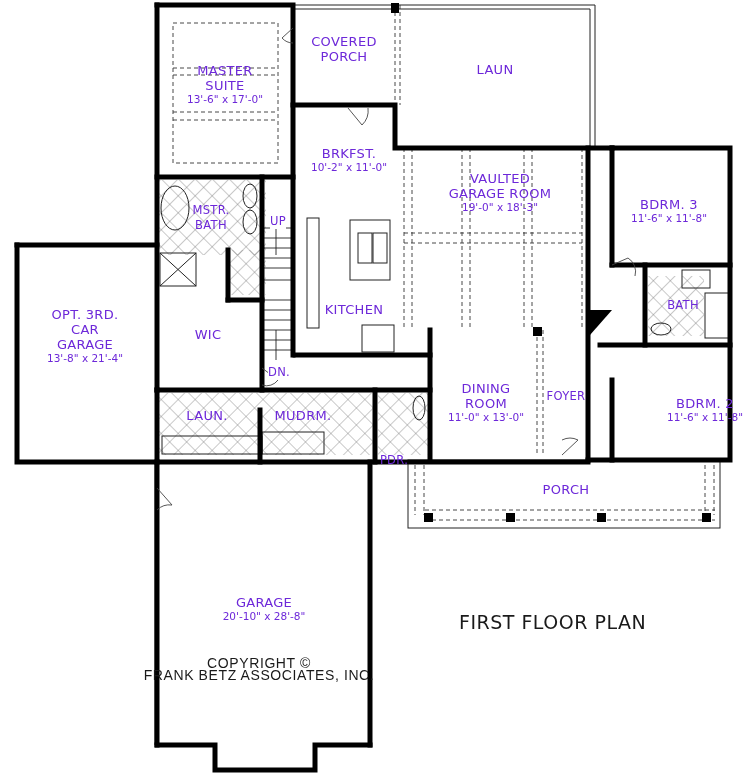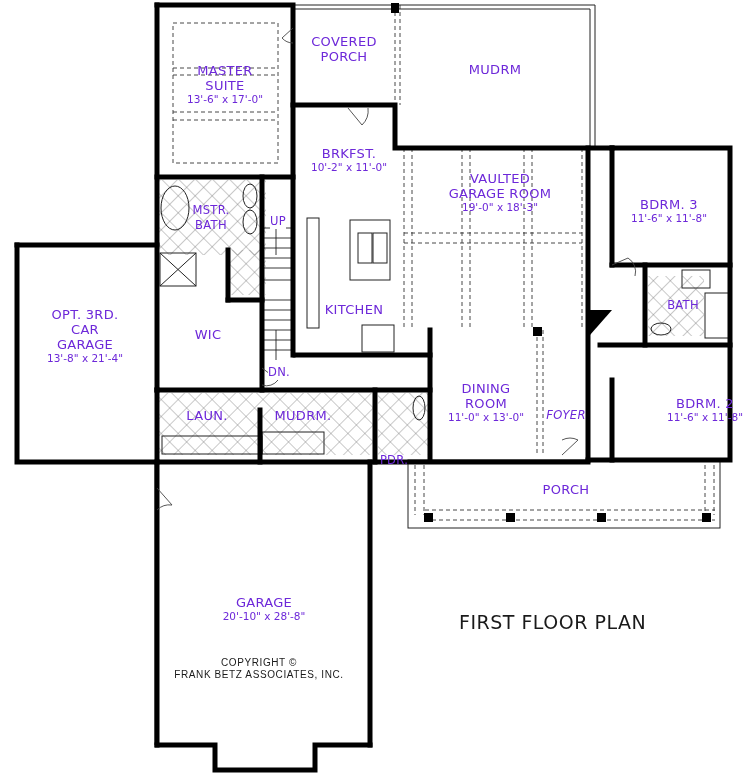"MUDRM" span { text: MUDRM -> LAUN }
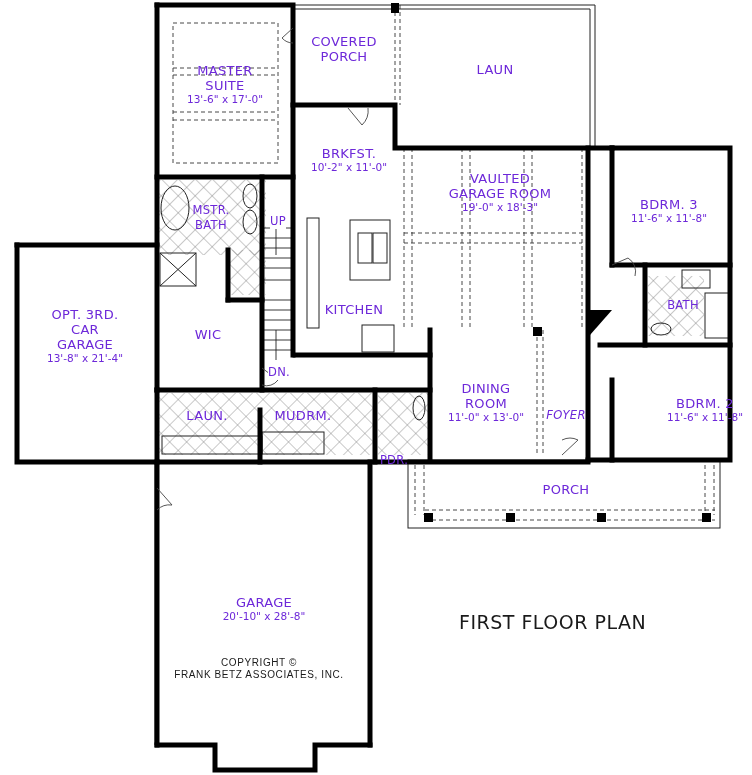"FOYER" div.lbl { font-style: italic -> none; top: 408px -> 389px }
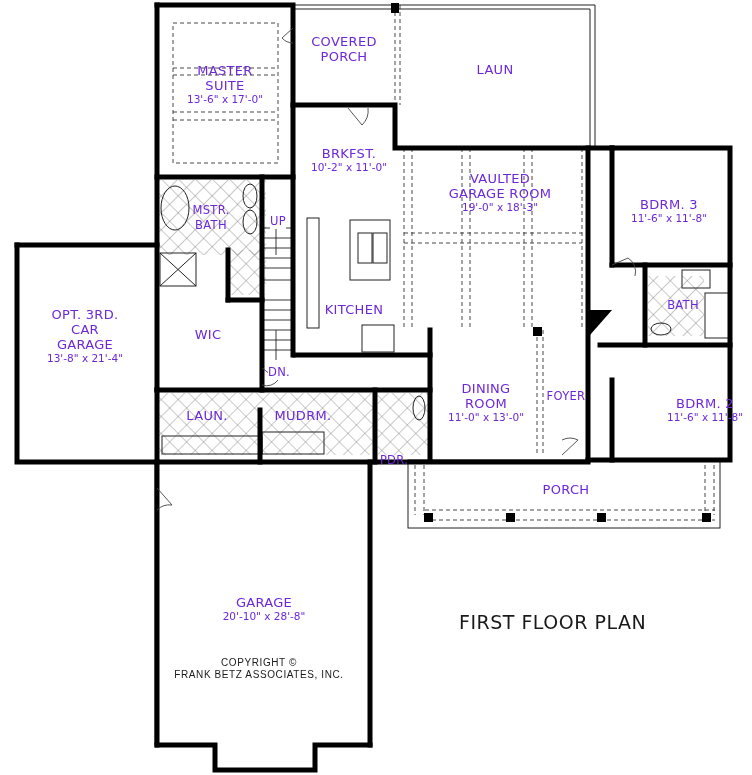"COPYRIGHT ©" .copy { font-size: 10px -> 14px }
